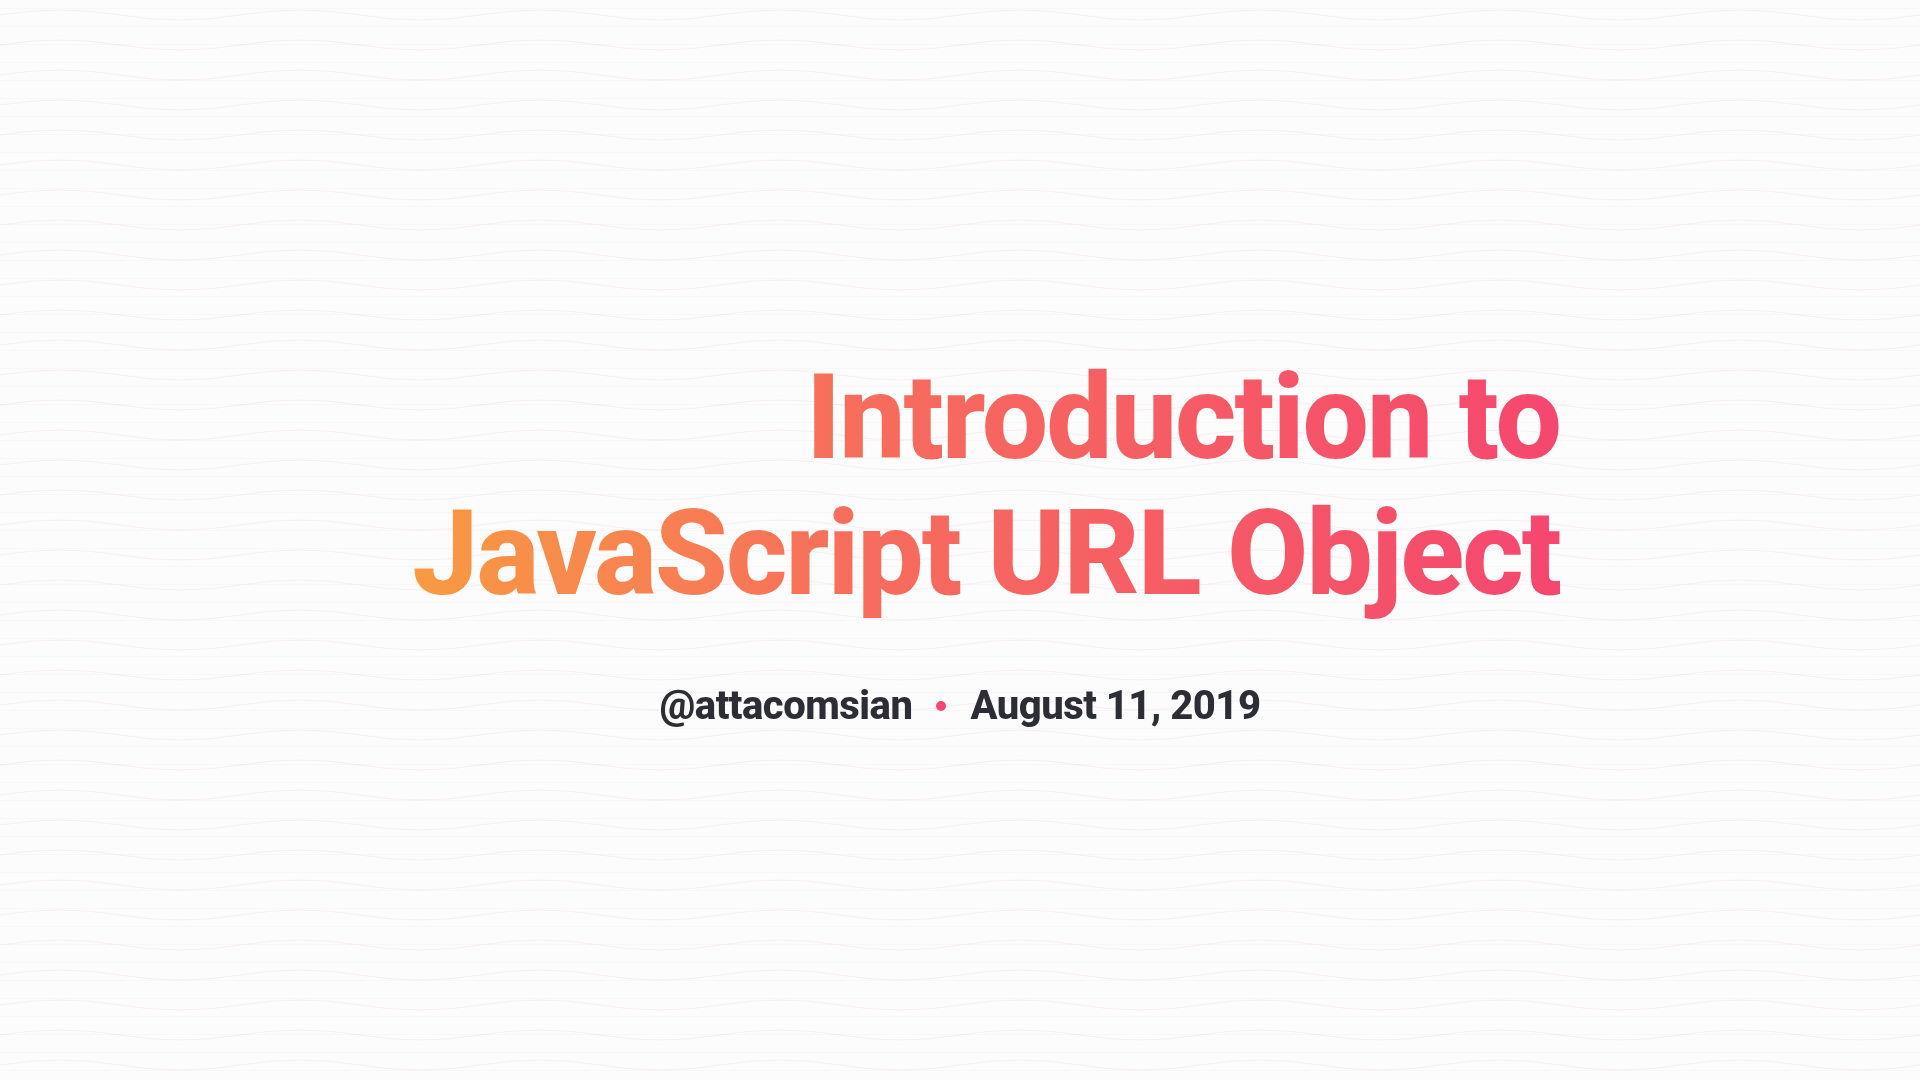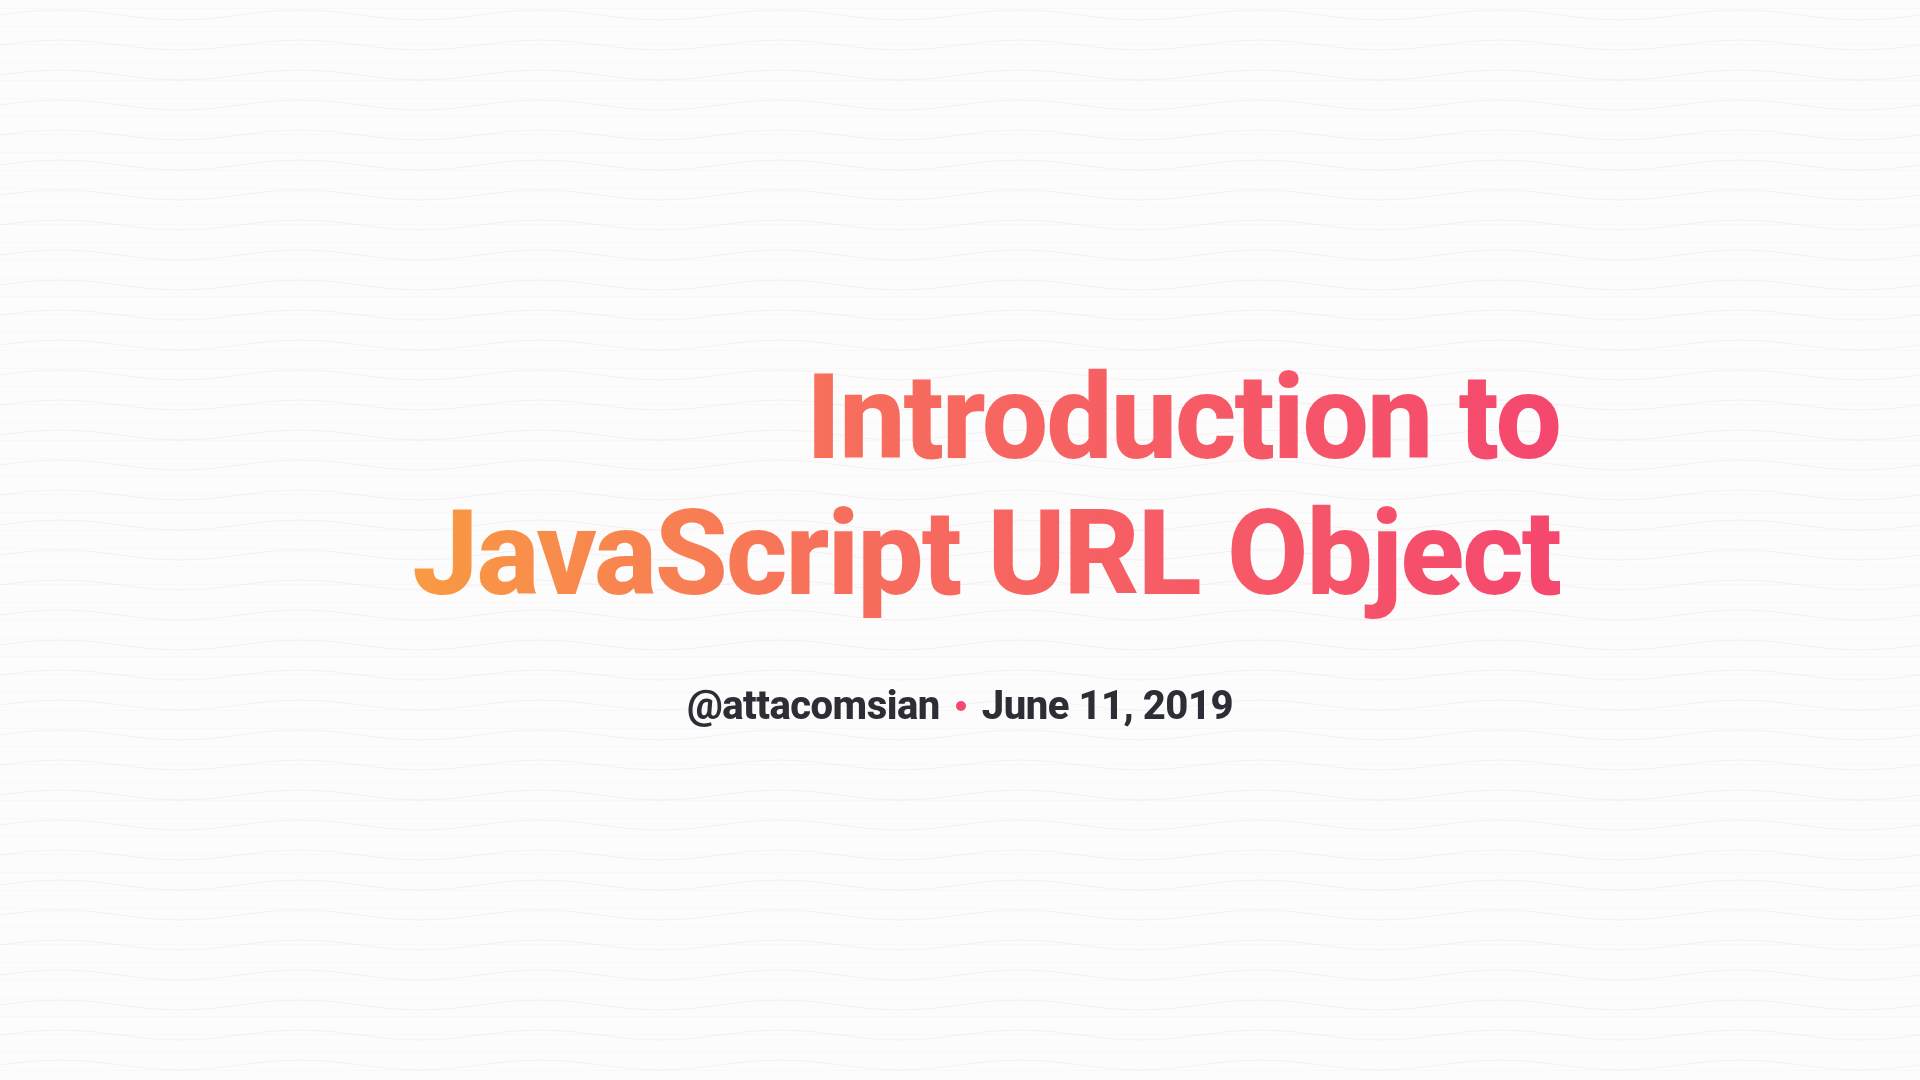"@attacomsian" .meta { gap: 16px -> 24px }
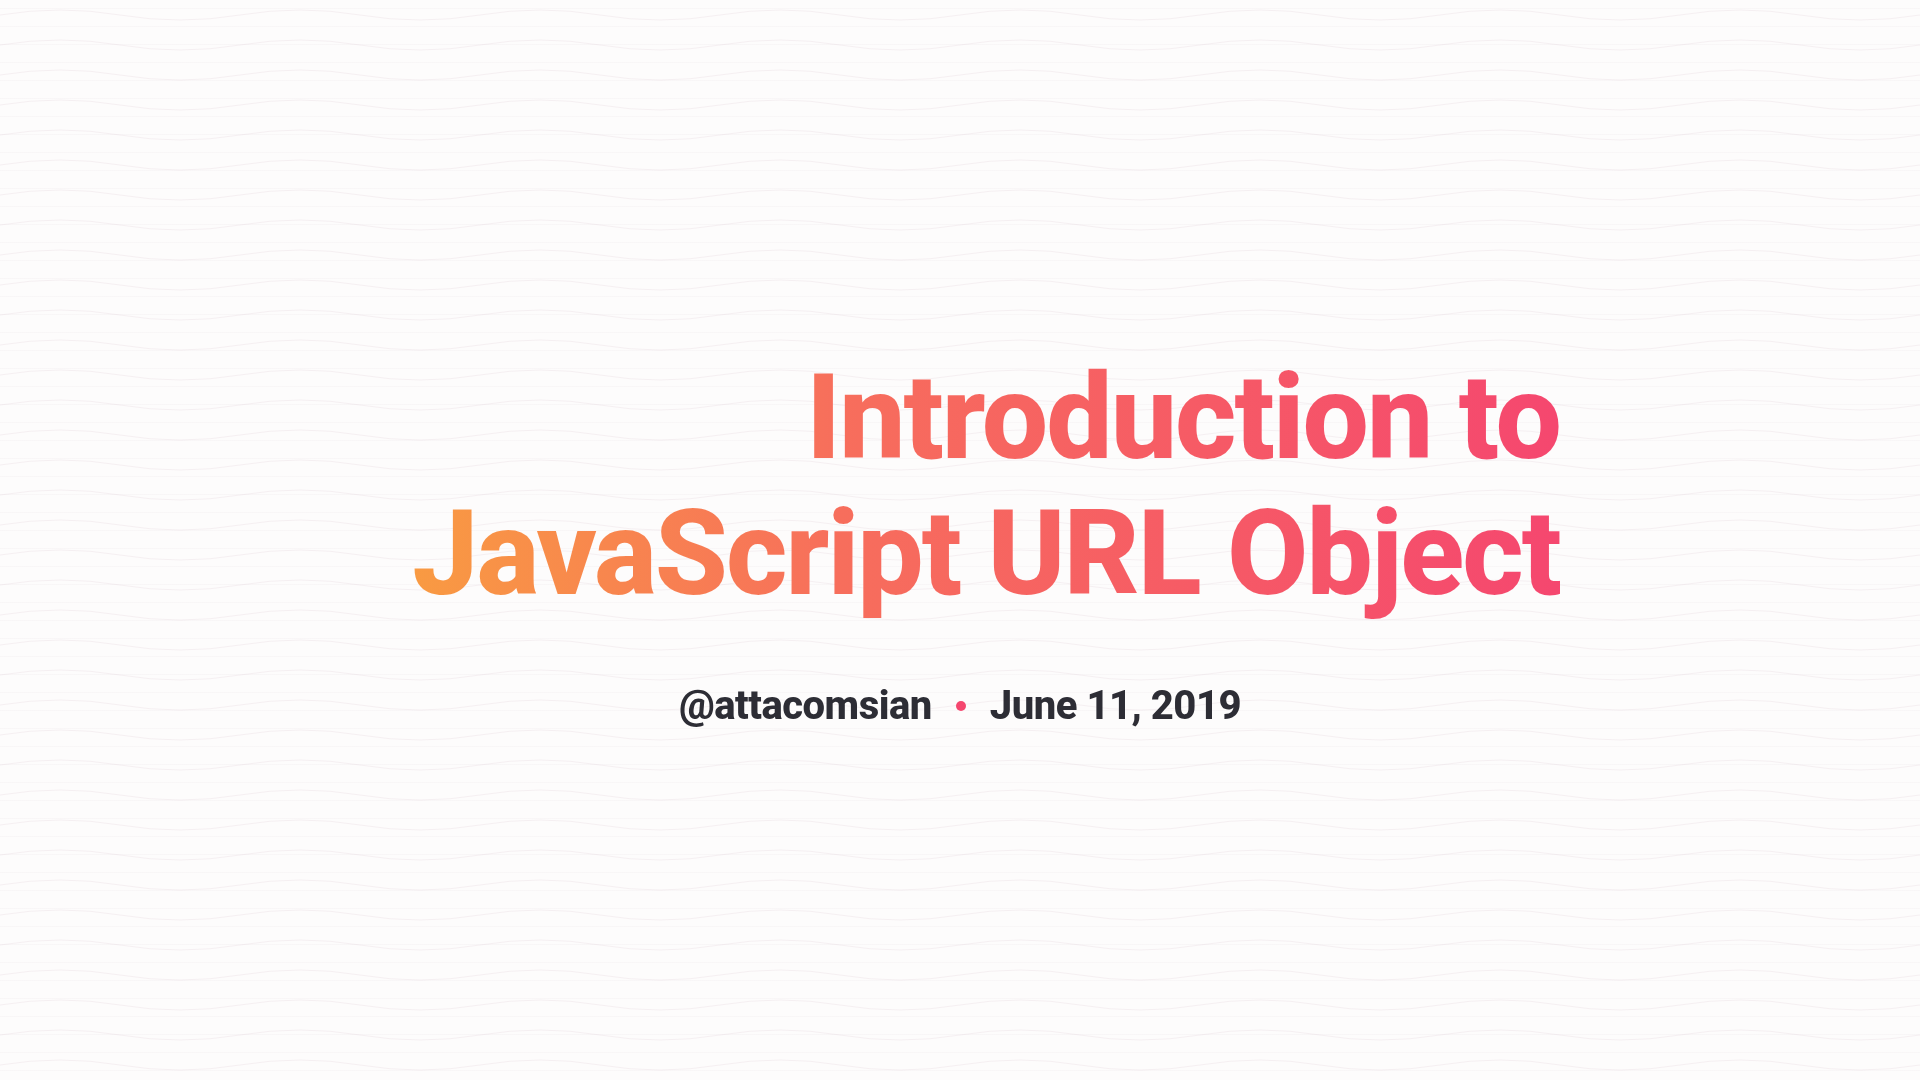"June 11, 2019" span { text: June -> August }
